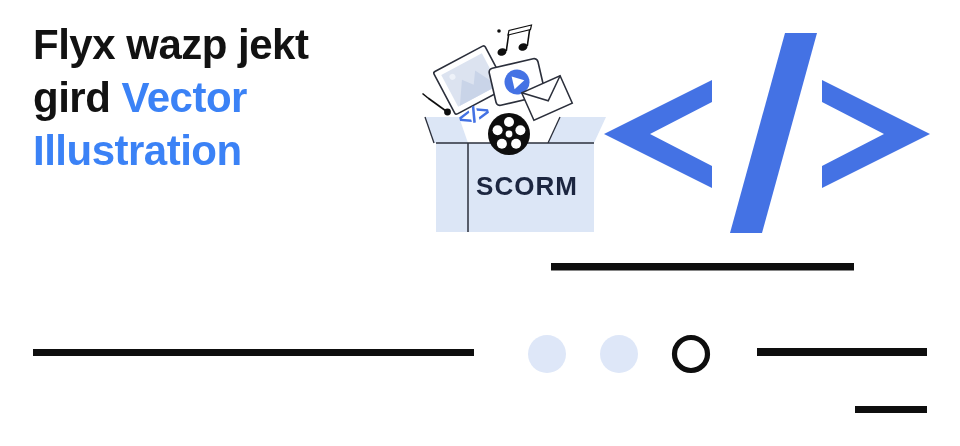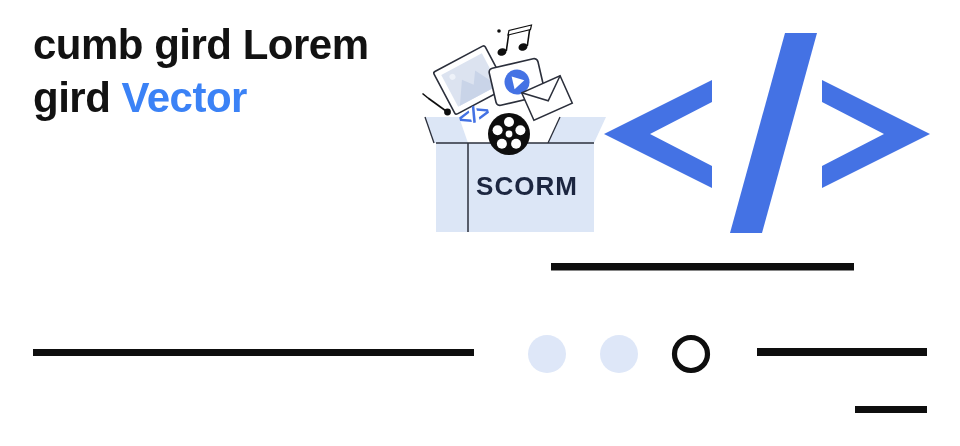"Flyx wazp jekt" div { html: none -> <div><span>Flyx wazp jekt</span></div> }
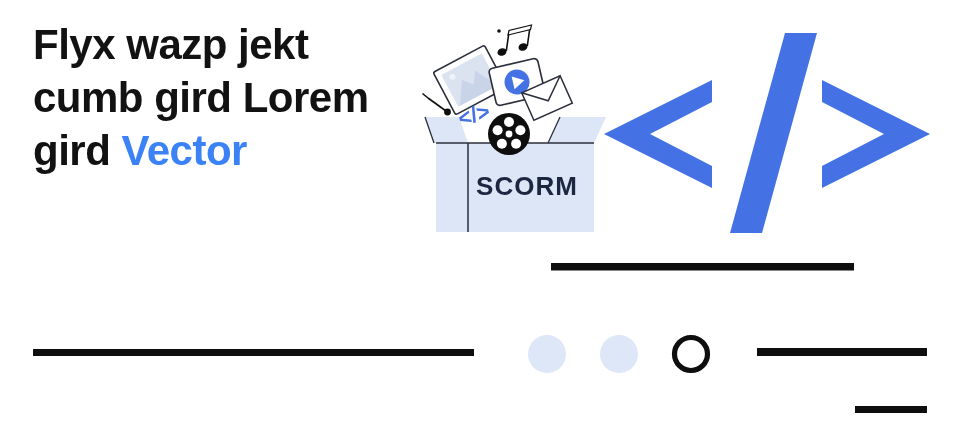"cumb gird Lorem" div { html: <div><span>cumb gird Lorem</span></div> -> none }
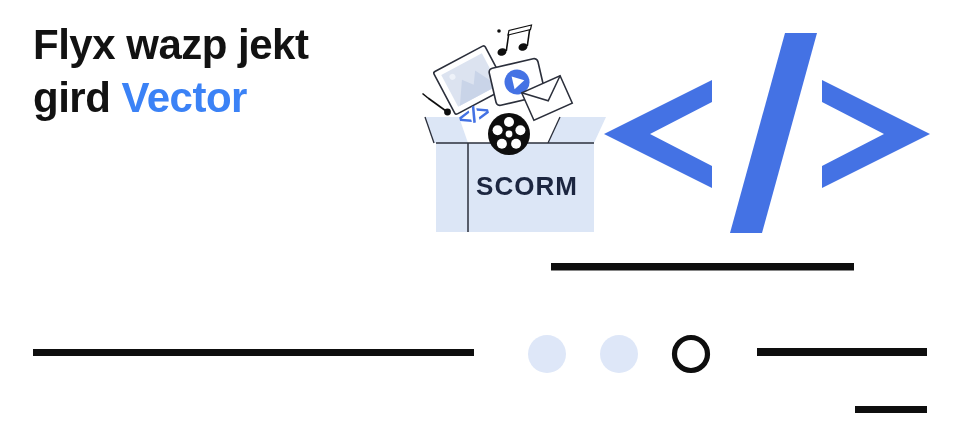"Illustration" div { html: none -> <div><span>Illustration</span></div> }
